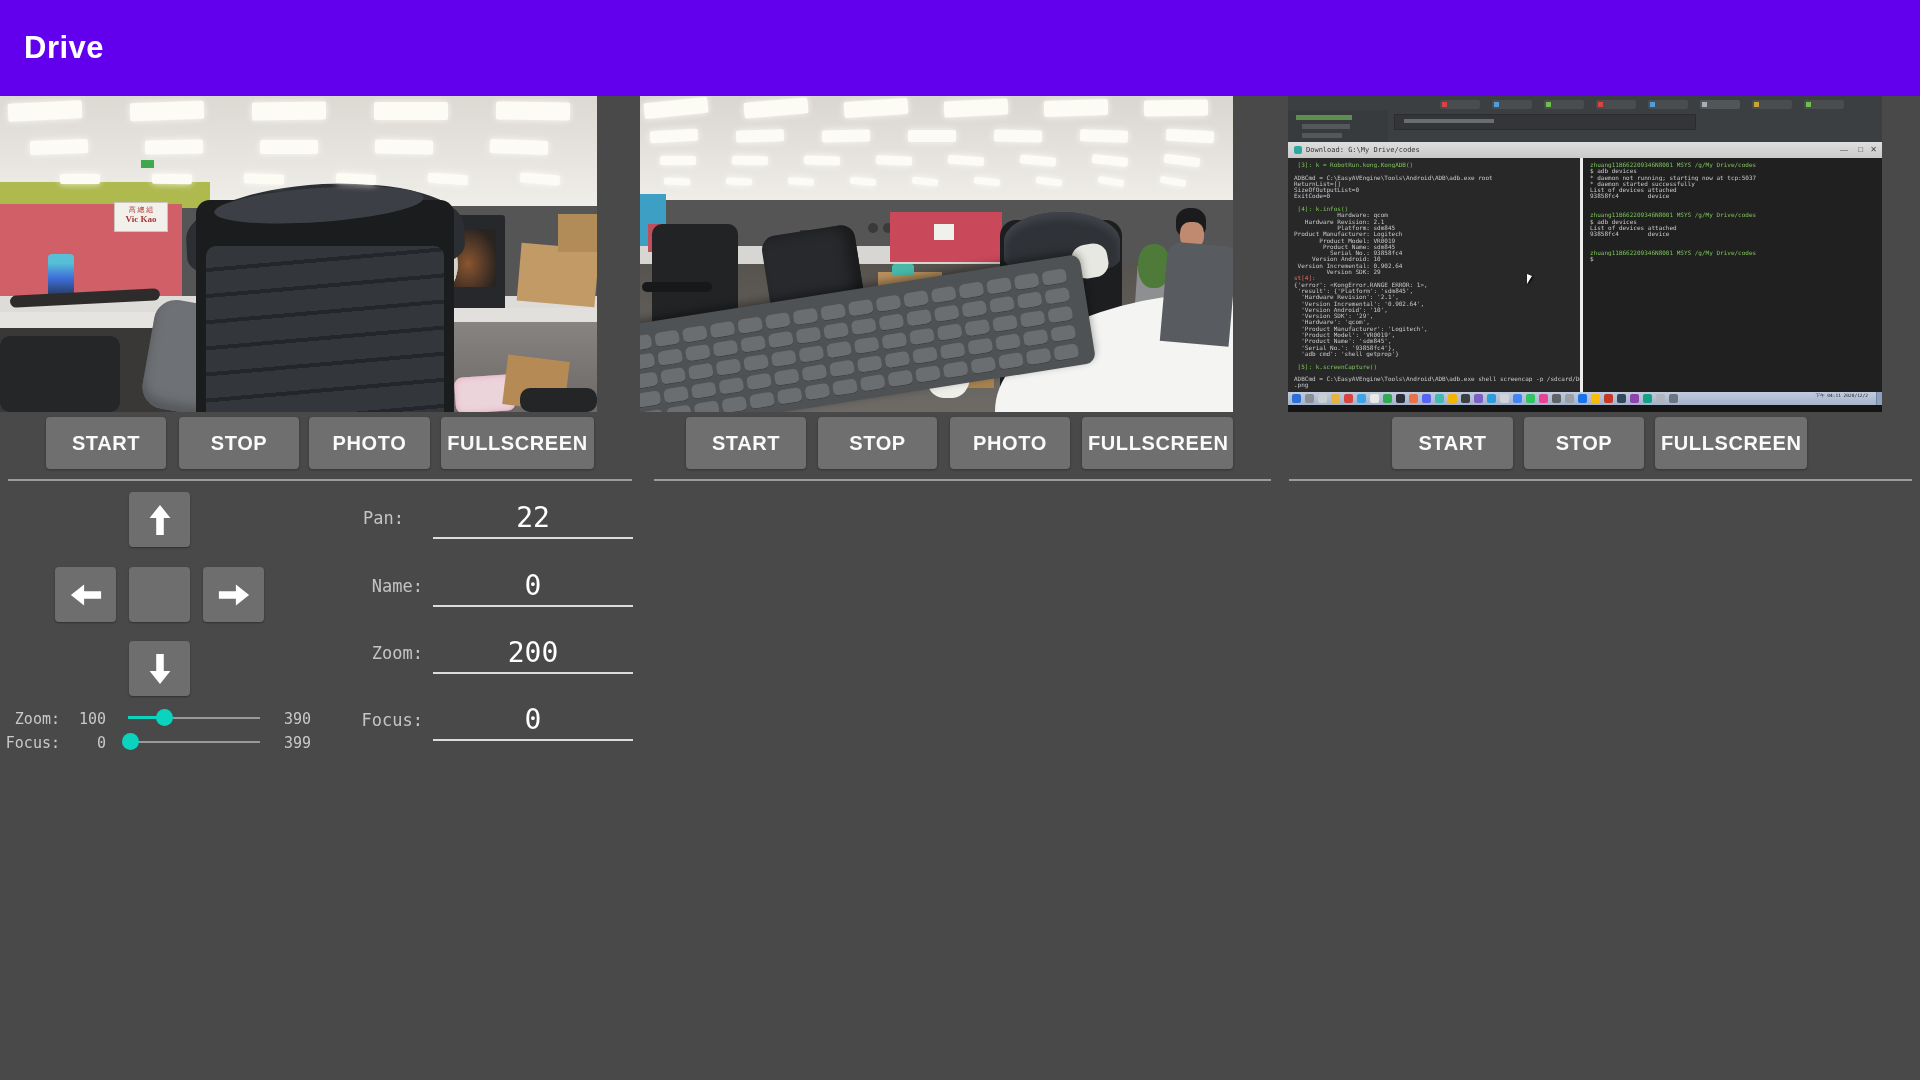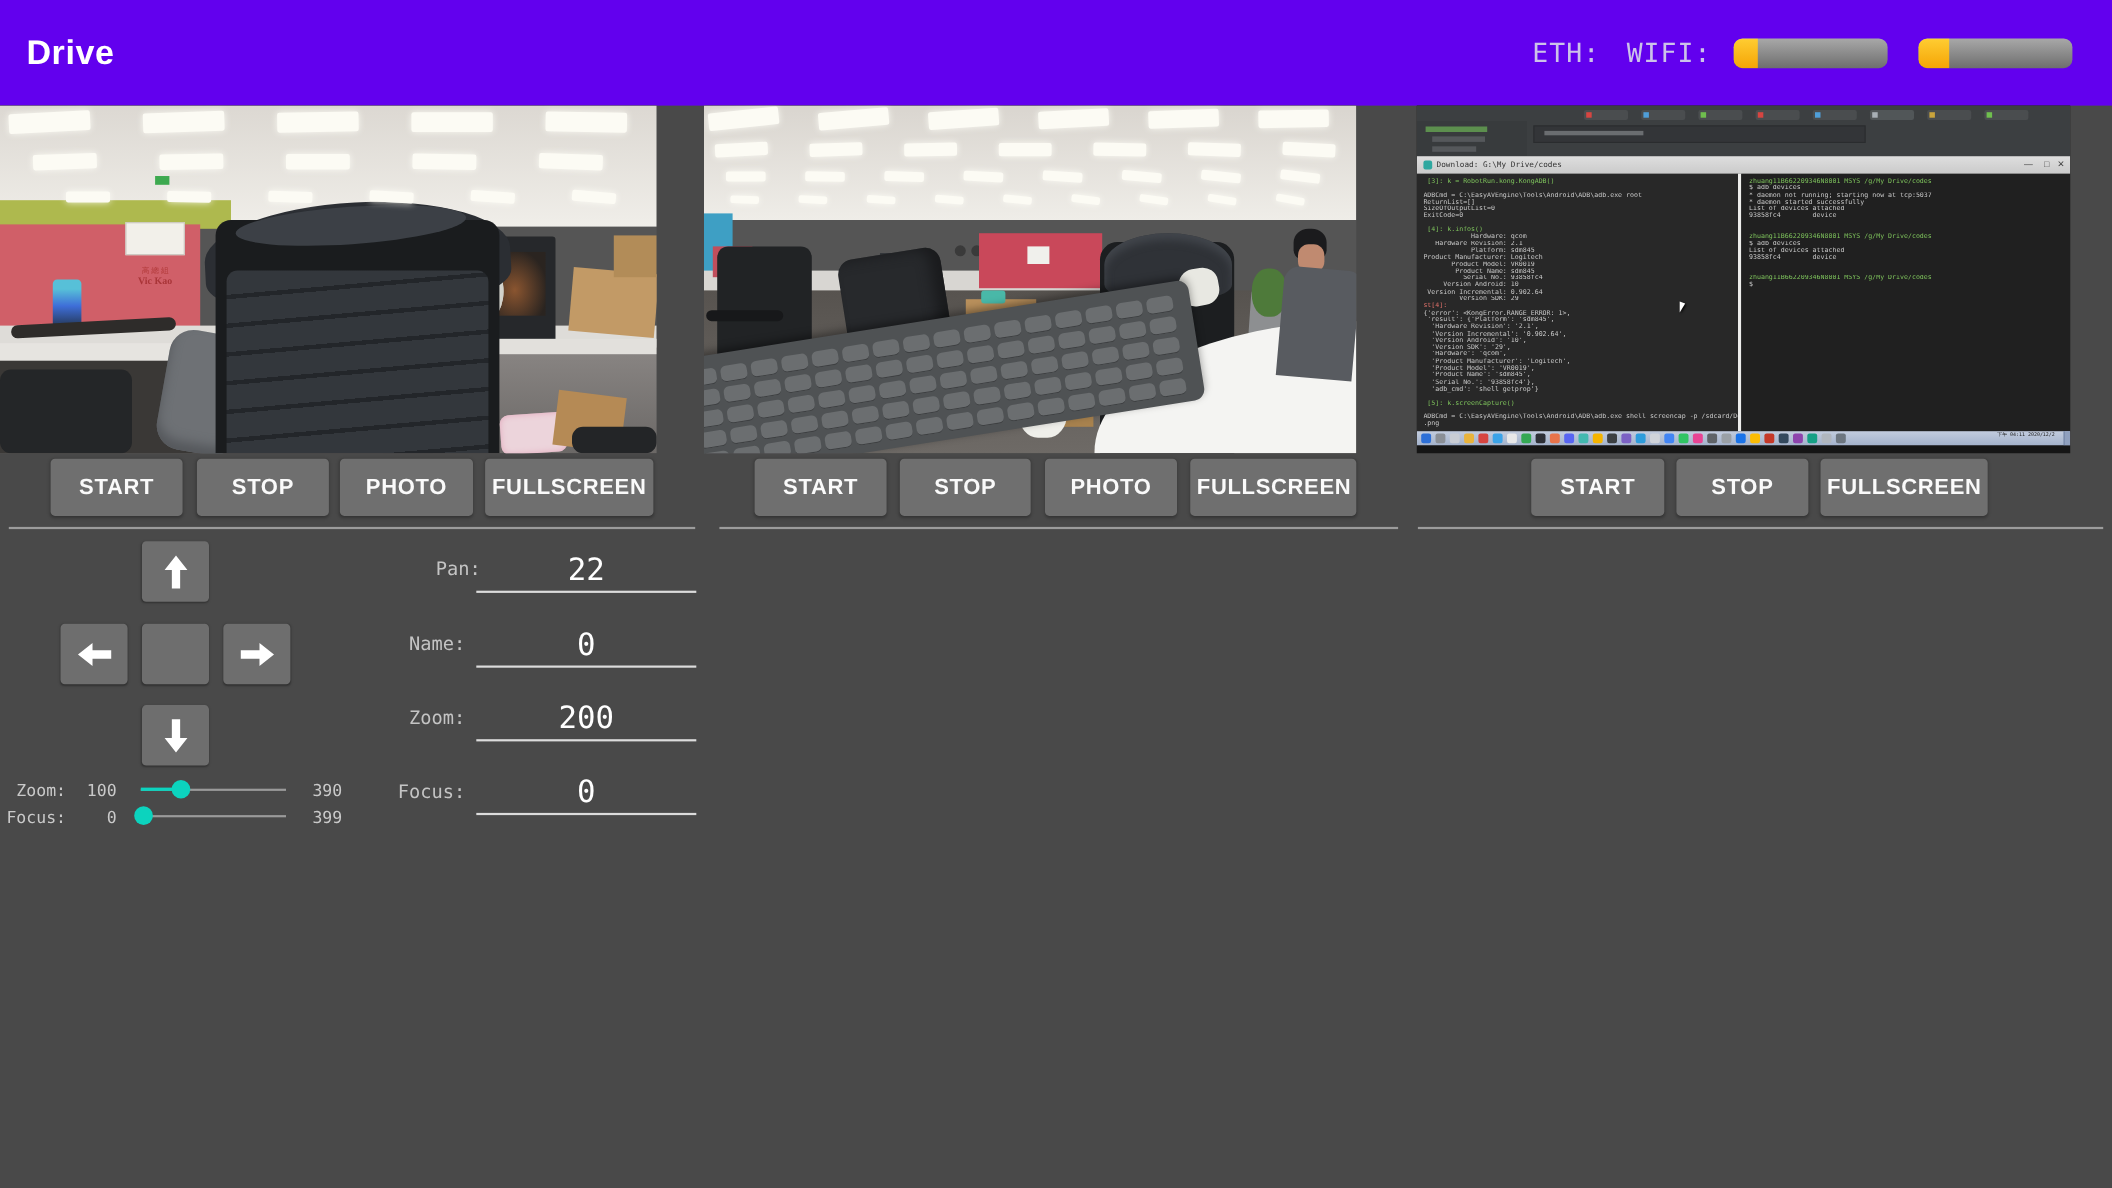"ETH:" div.hdr-status { html: <div> <span>ETH:</span> <span>WIFI:</span> <div> <div></div> </div> <div> <div></div> </div> </div> -> none }
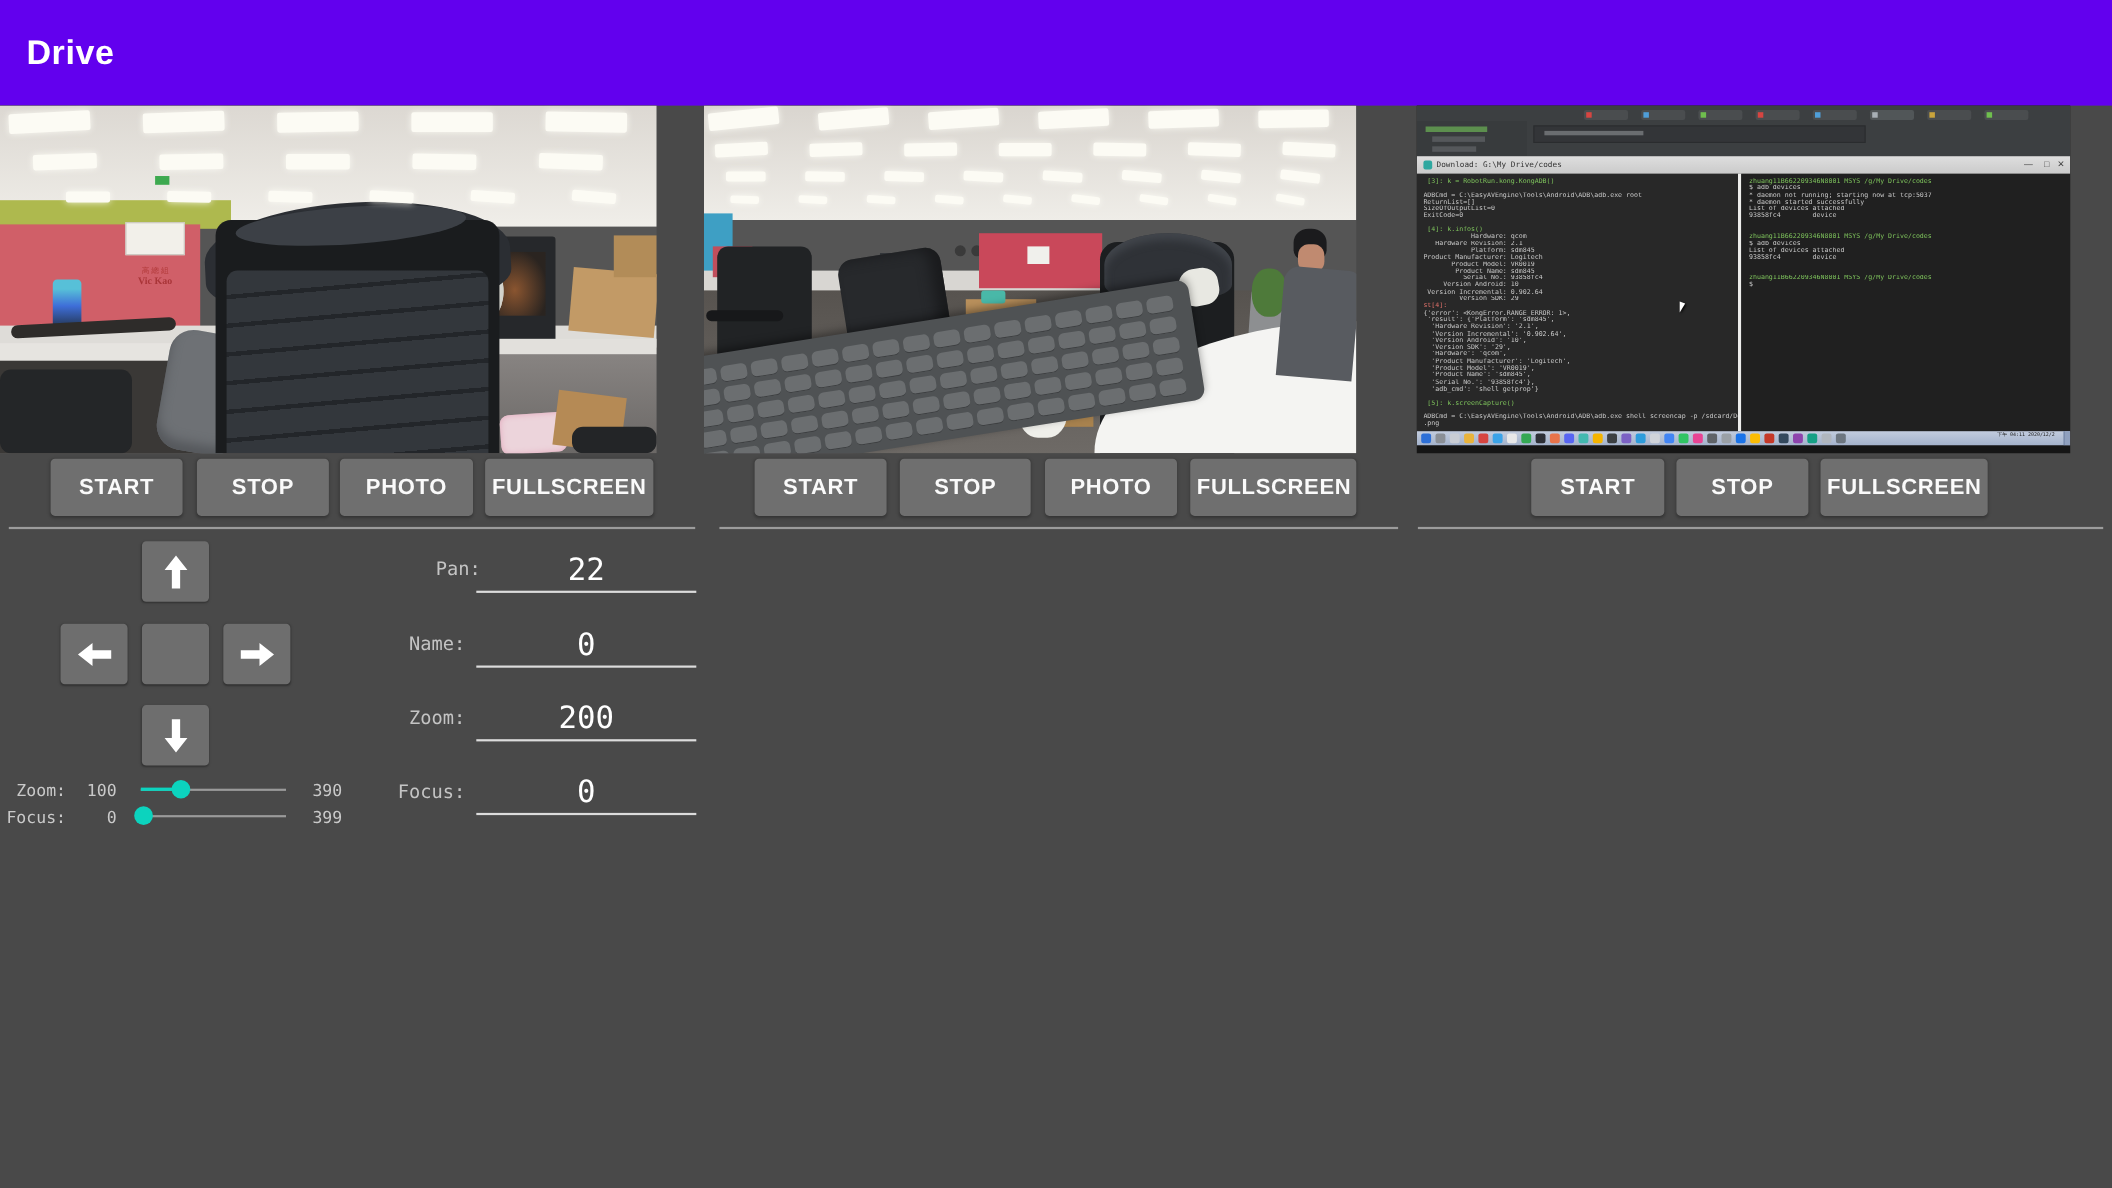"高 總 組" div { margin-top: 36px -> none }
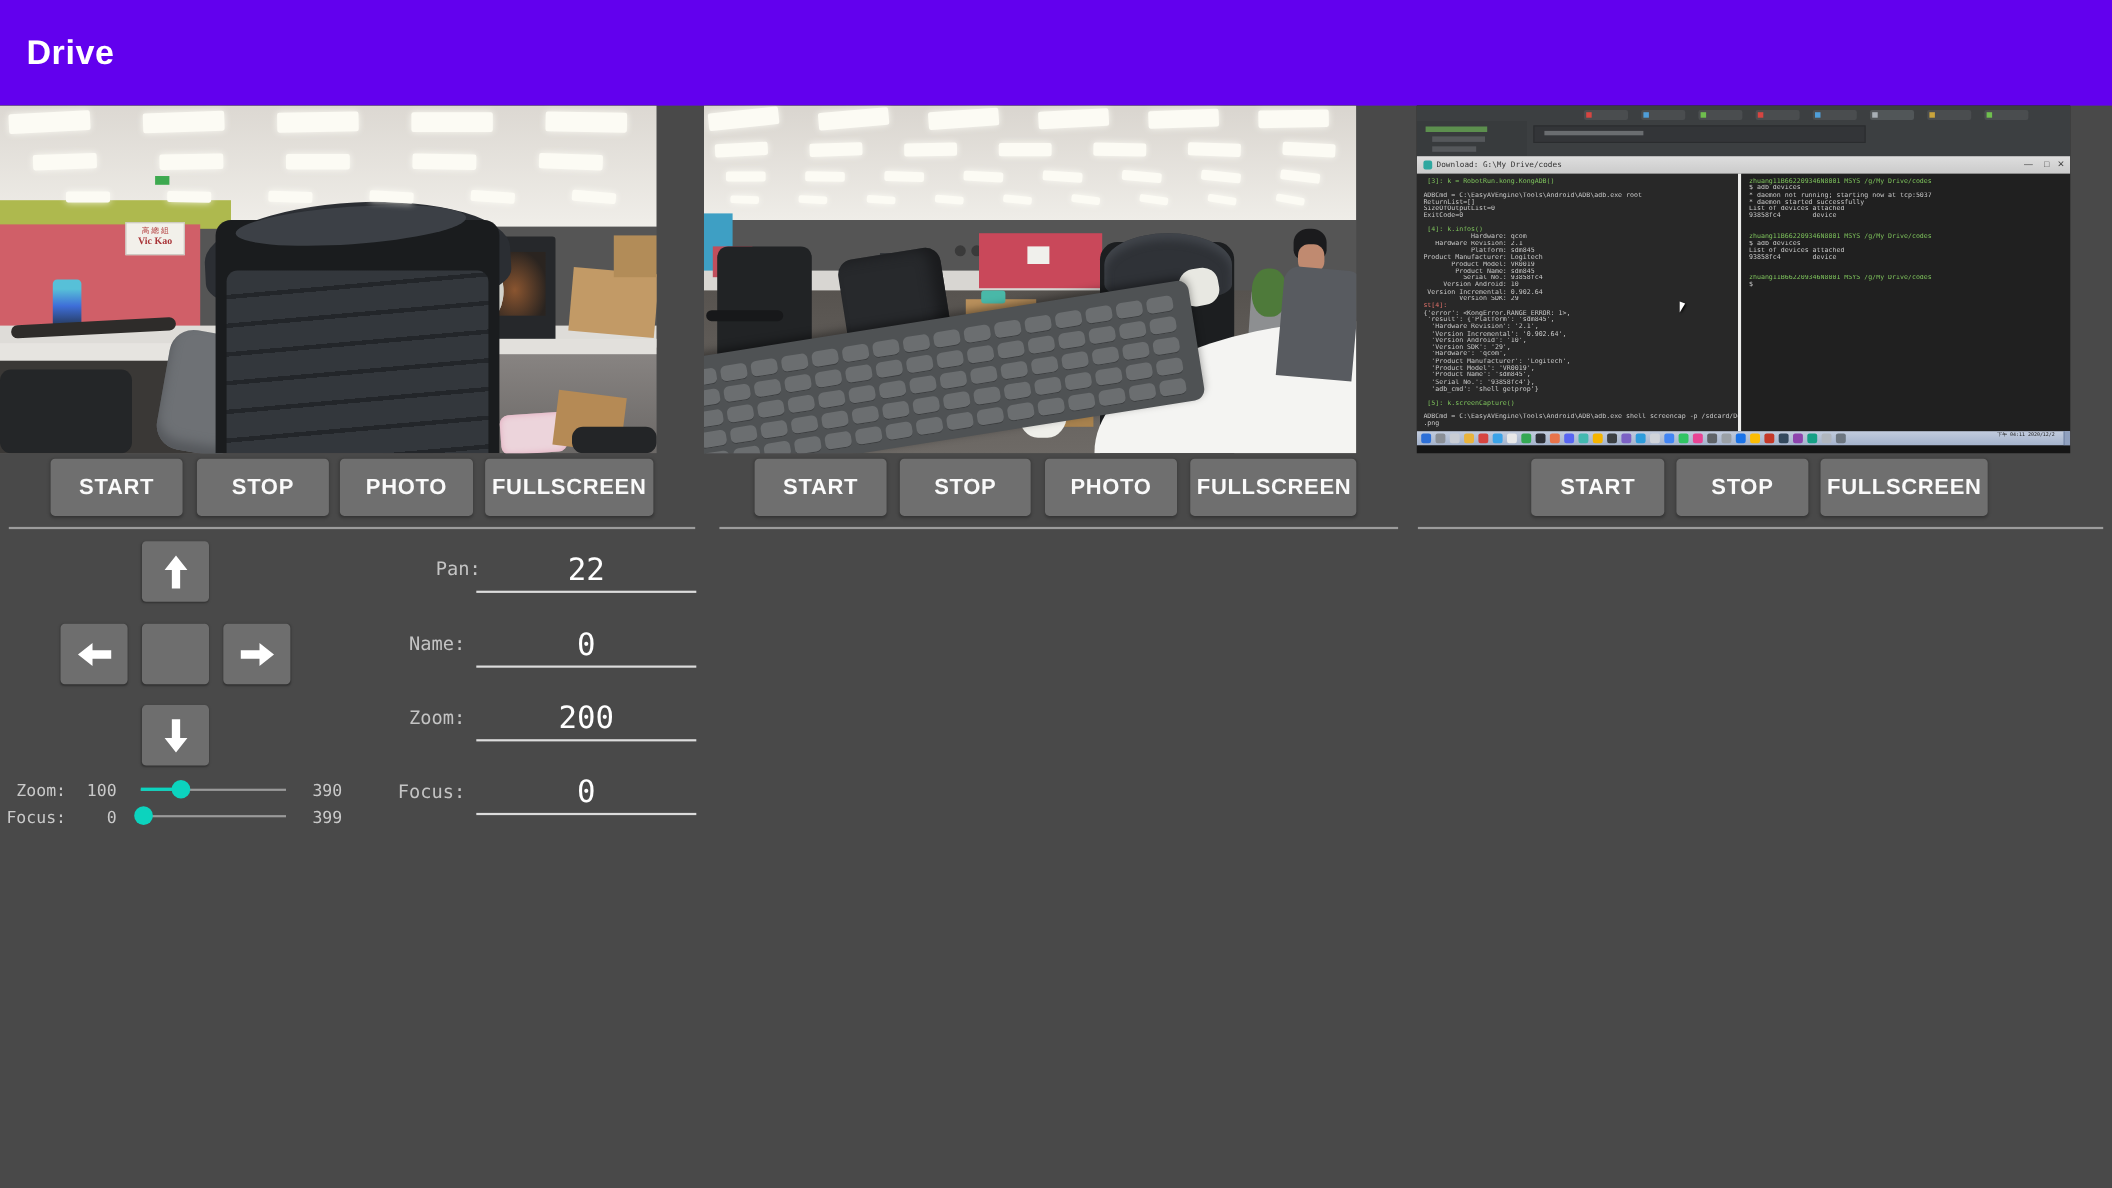"Pan:" span.flabel { left: 327px -> 294px }
